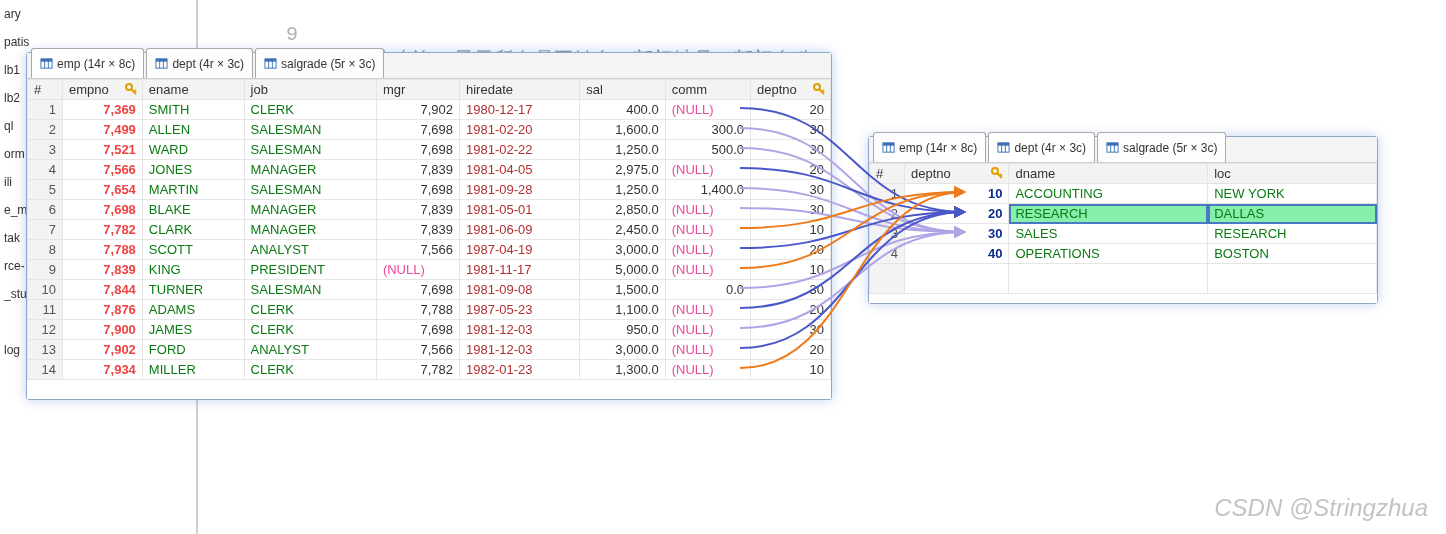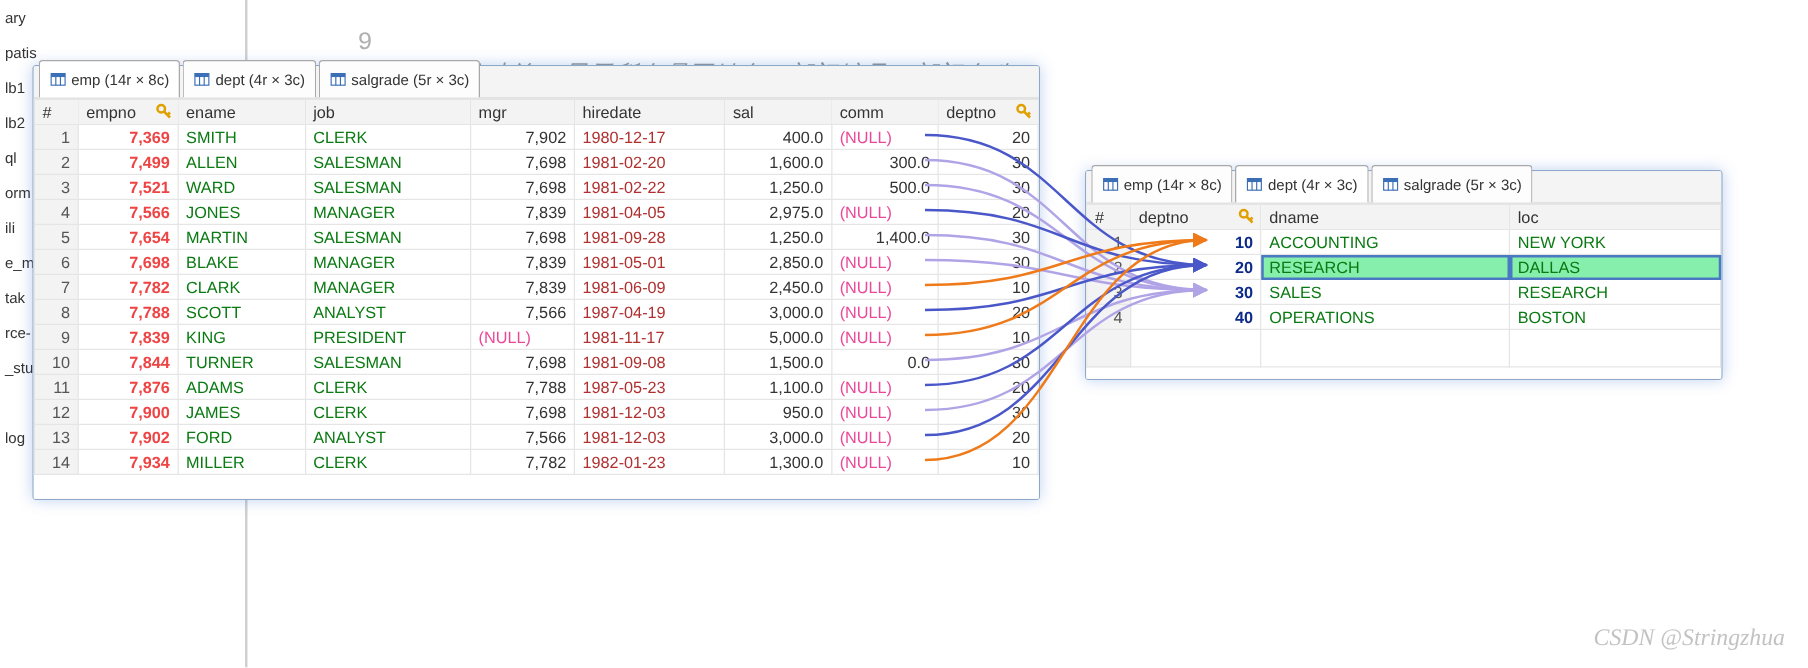"CSDN @Stringzhua" .watermark { font-family: Liberation Serif, serif -> none; font-size: 19px -> 24px }
